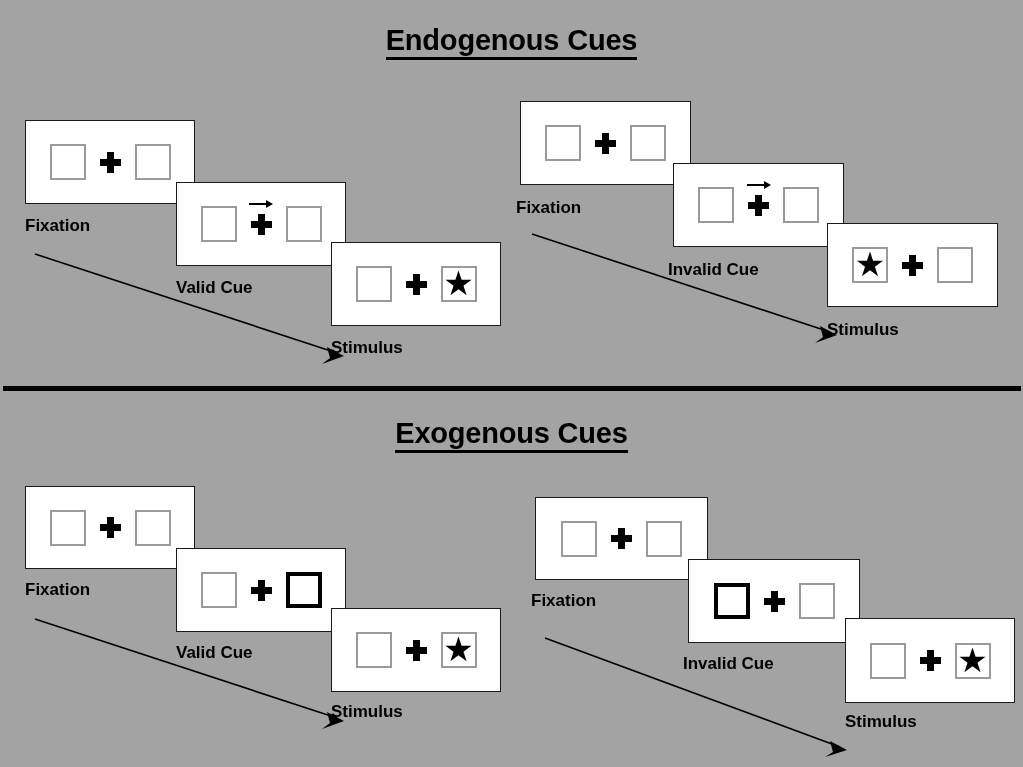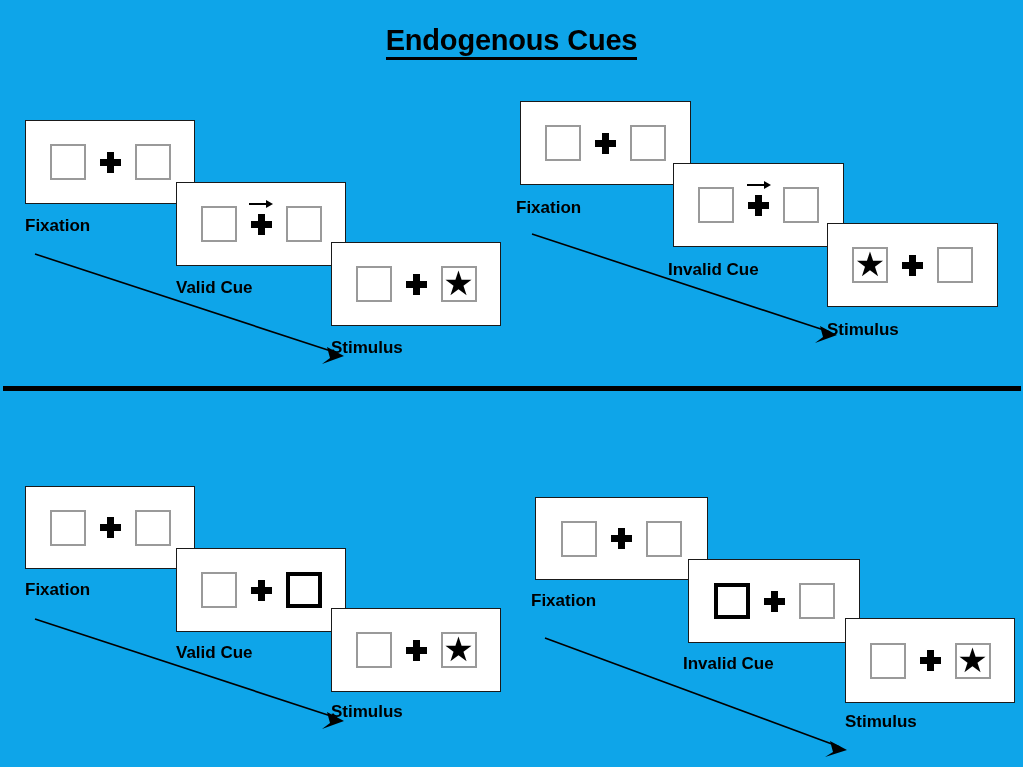"Endogenous Cues" #root { background: #0ea5e9 -> #a3a3a3 }
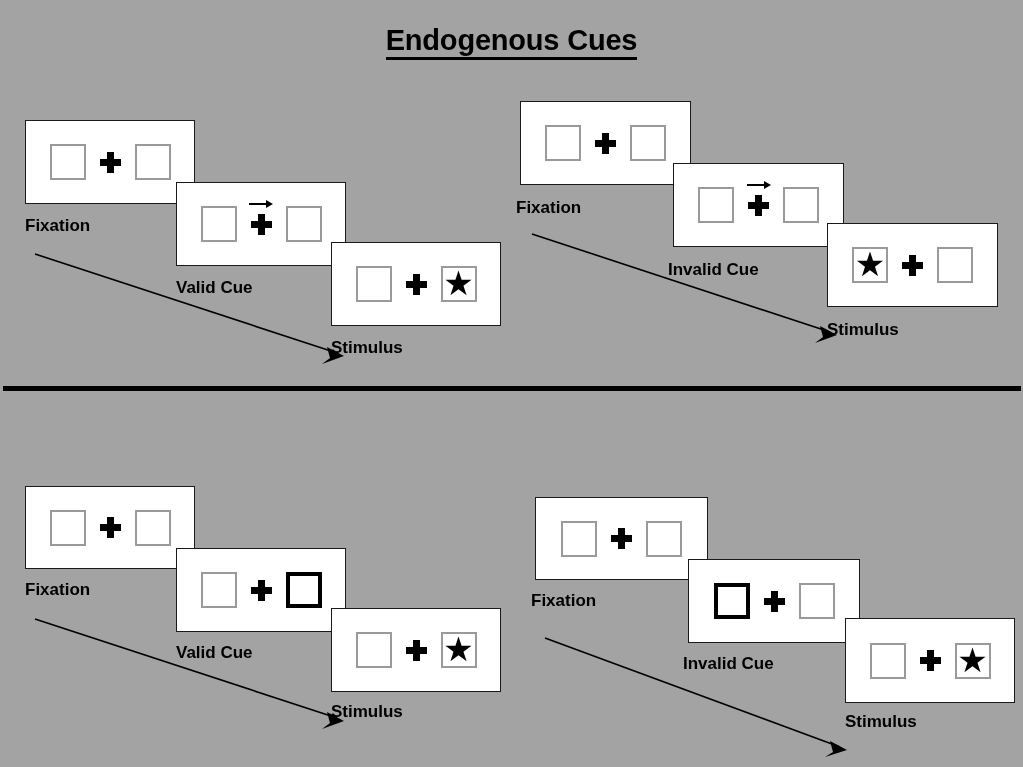"Exogenous Cues" div.section-title { html: none -> <div> <span>Exogenous Cues</span> </div> }
